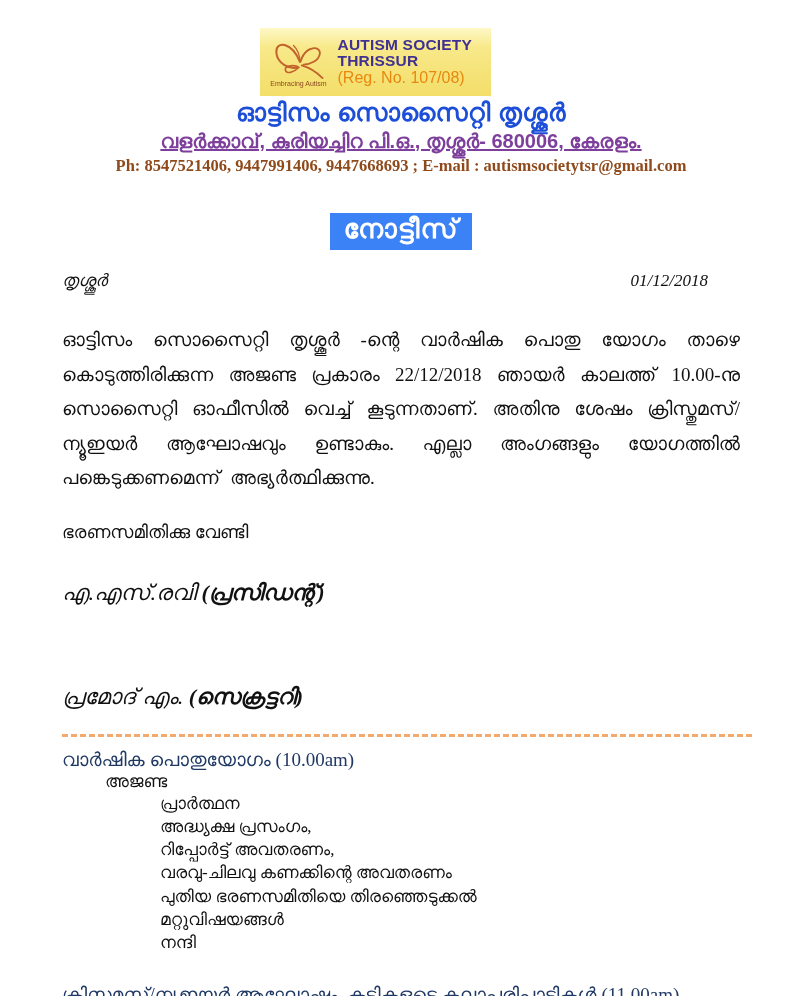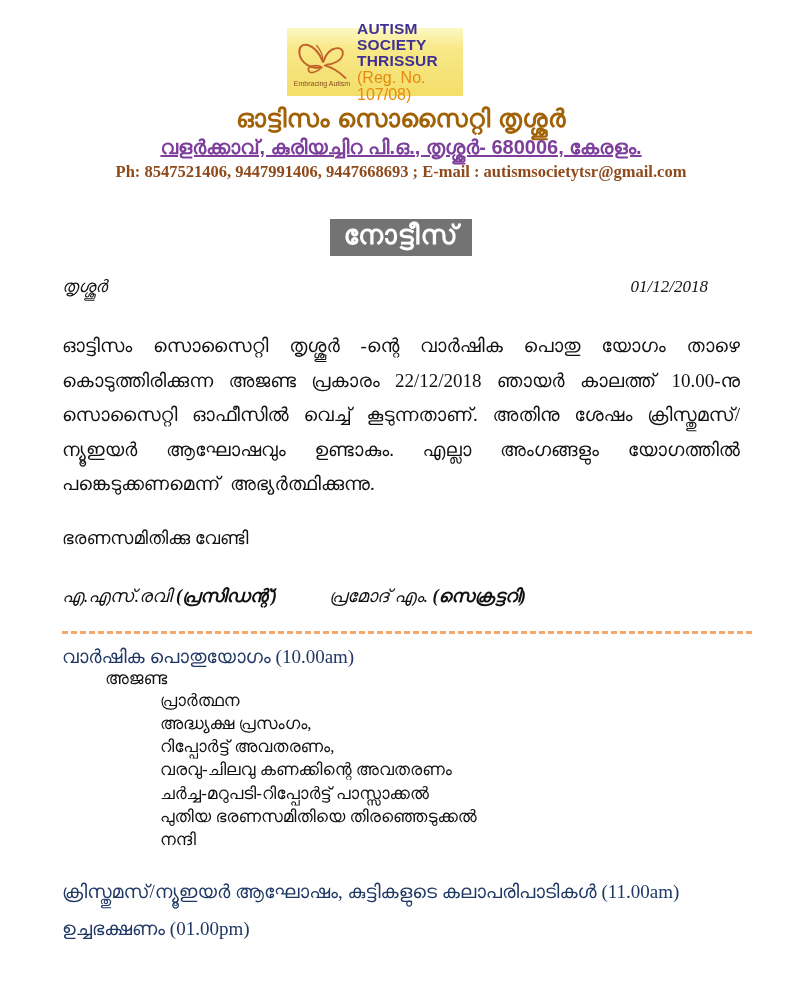"AUTISM SOCIETY" .logo-box { width: 176px -> 231px }
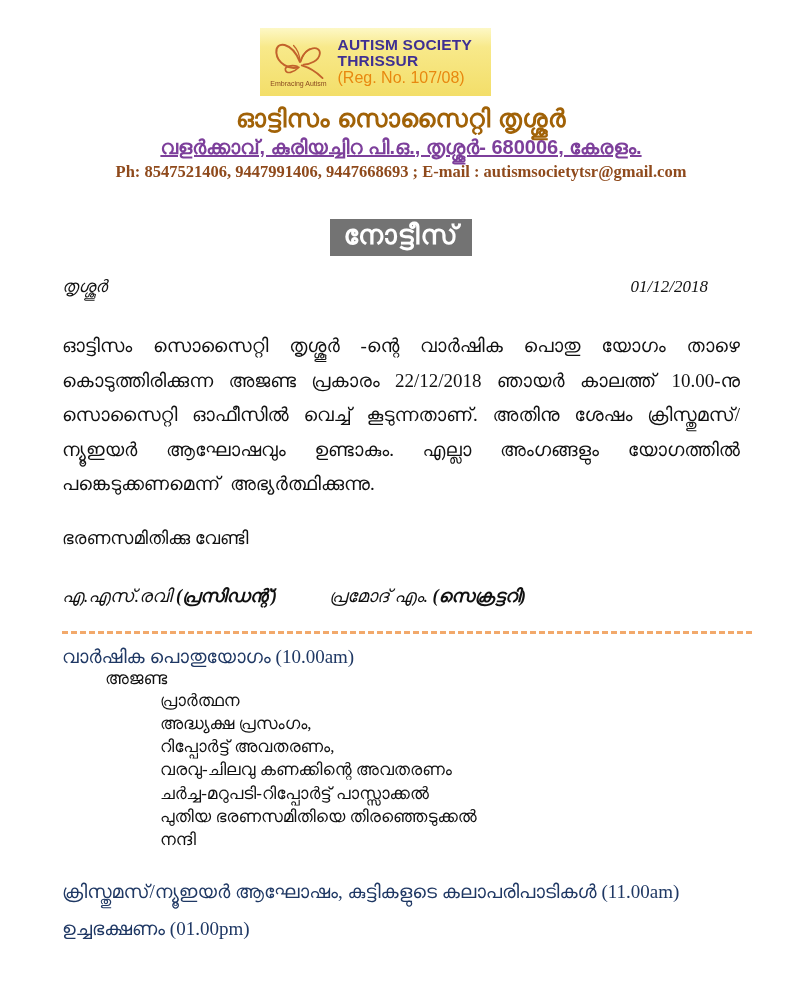"ഓട്ടിസം സൊസൈറ്റി തൃശ്ശൂർ" .hdr-org { color: #a16207 -> #1d4ed8; margin-top: 8px -> 2px }
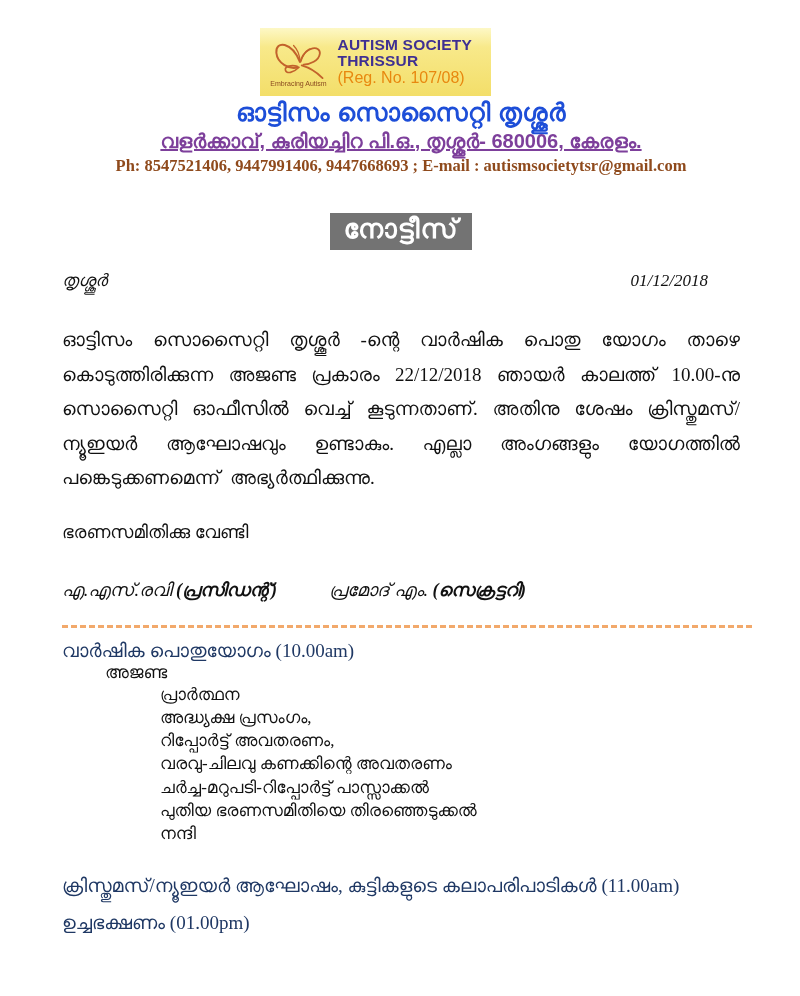"നോട്ടീസ്" .title-box { background: #737373 -> #3b82f6 }
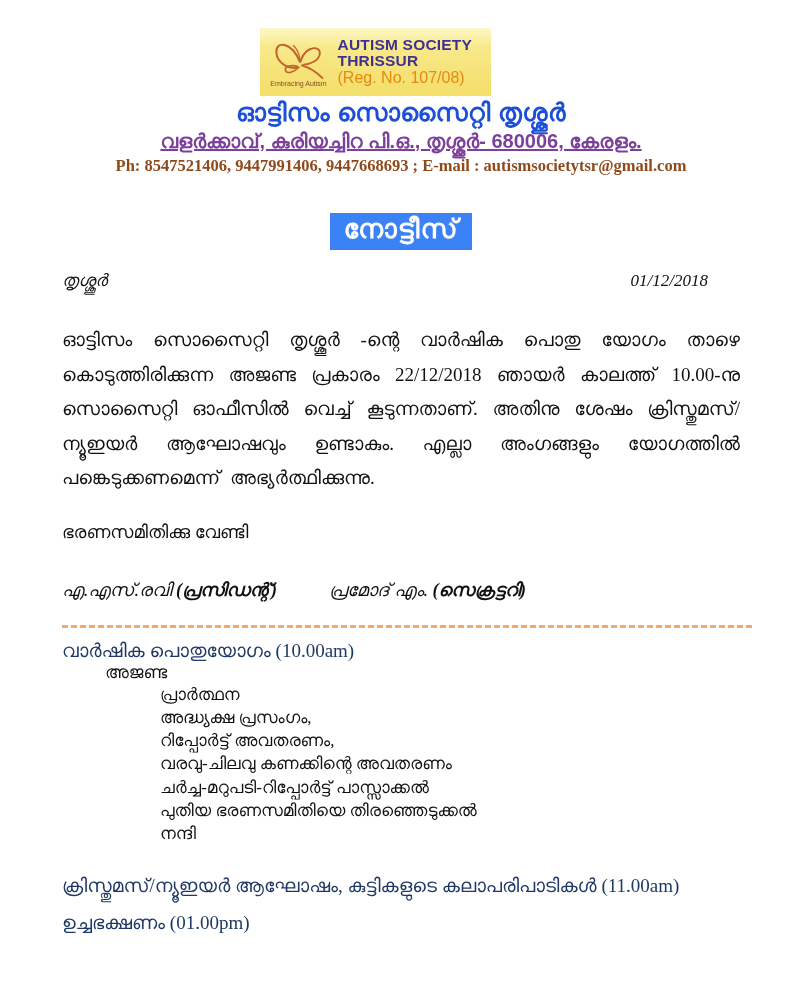"എ.എസ്.രവി (പ്രസിഡന്റ്)" .signatures { flex-direction: none -> column; font-size: 18px -> 22px; gap: 52px -> 78px }
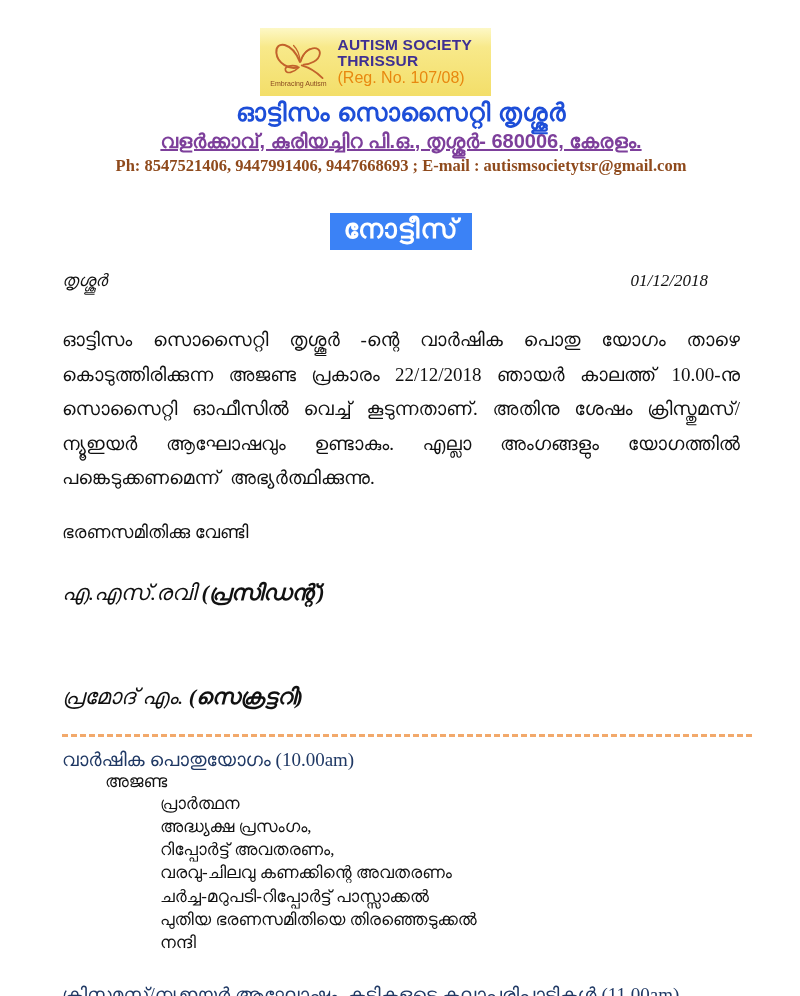"ചർച്ച-മറുപടി-റിപ്പോർട്ട് പാസ്സാക്കൽ" li { html: <li>ചർച്ച-മറുപടി-റിപ്പോർട്ട് പാസ്സാക്കൽ</li> -> none }
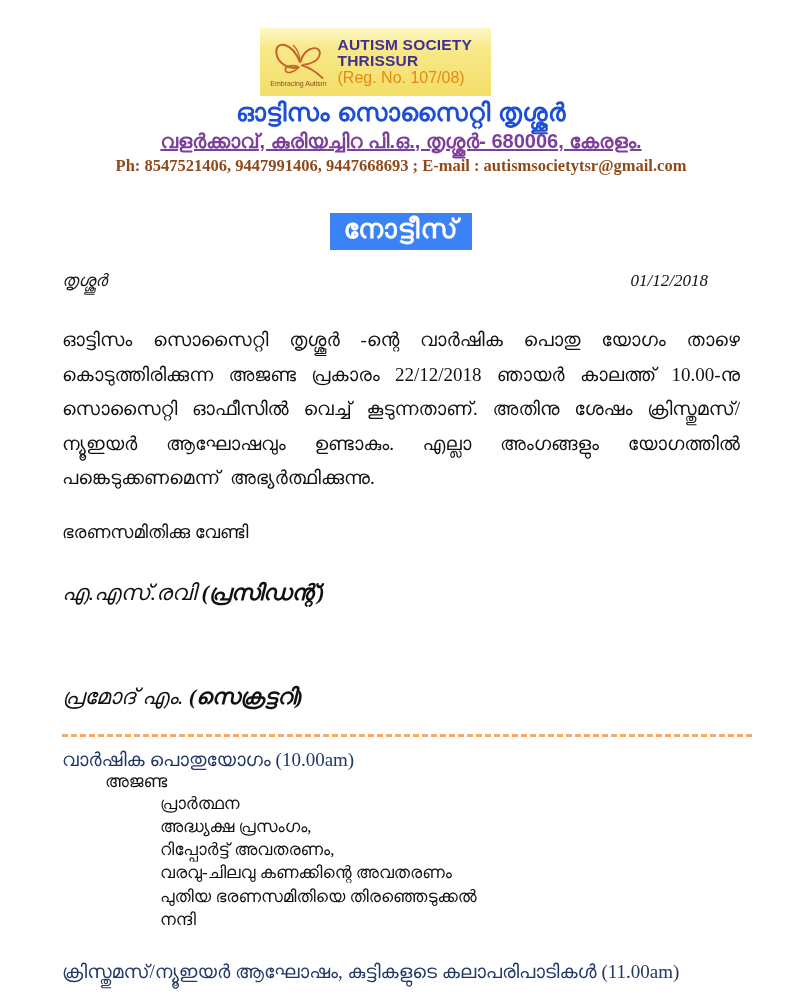"മറ്റുവിഷയങ്ങൾ" li { html: none -> <li>മറ്റുവിഷയങ്ങൾ</li> }
